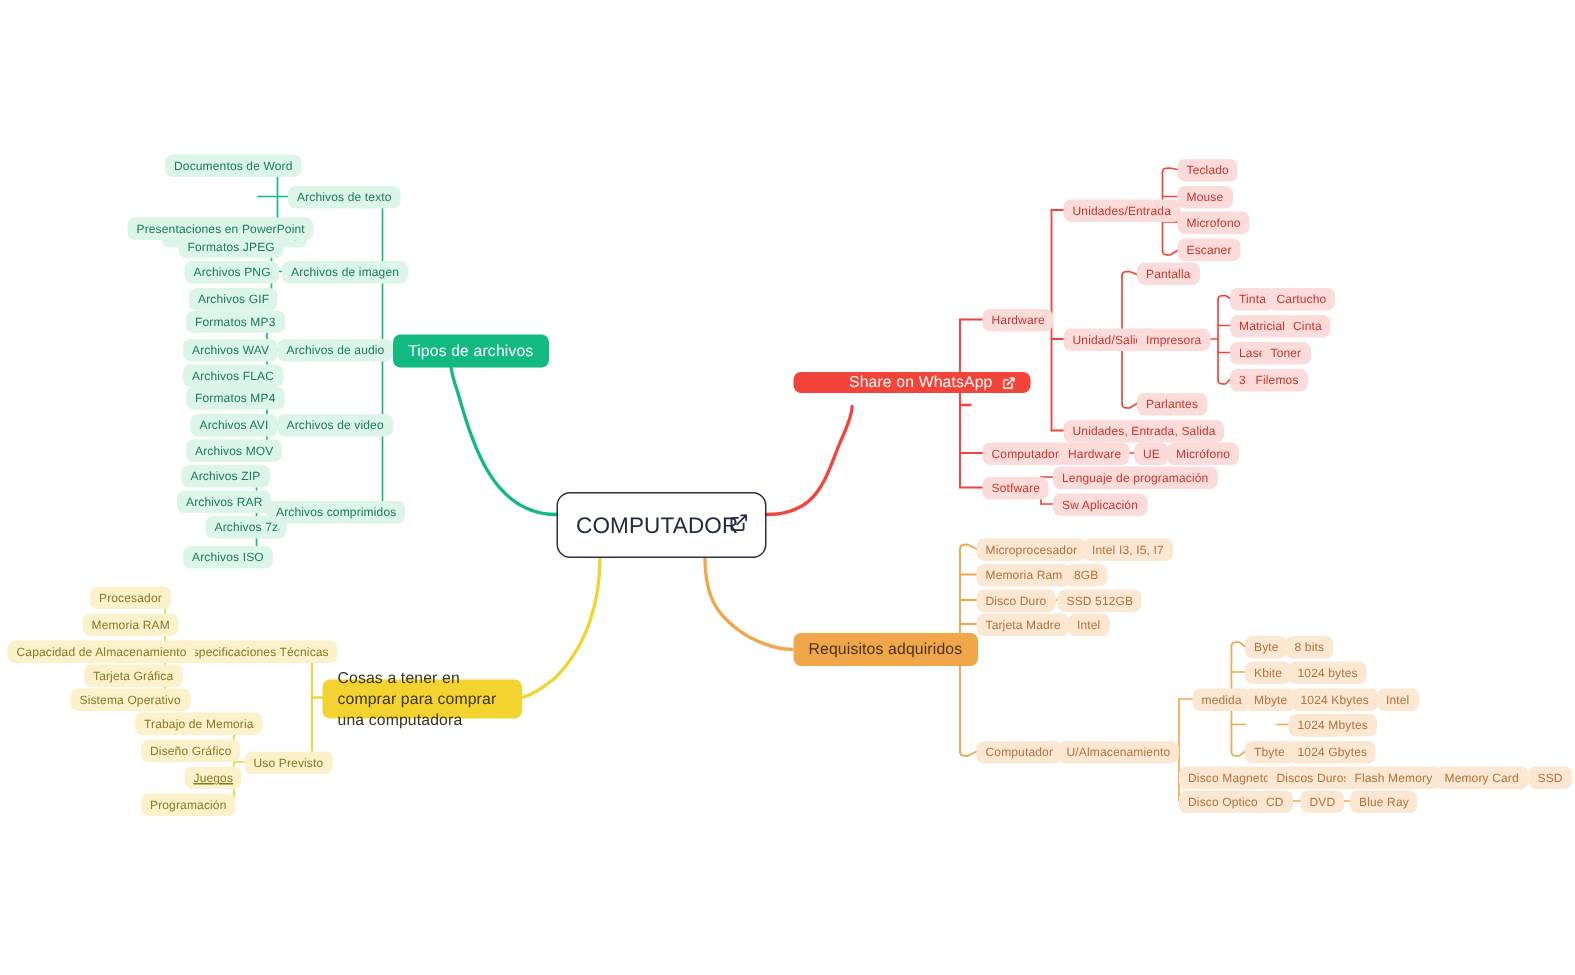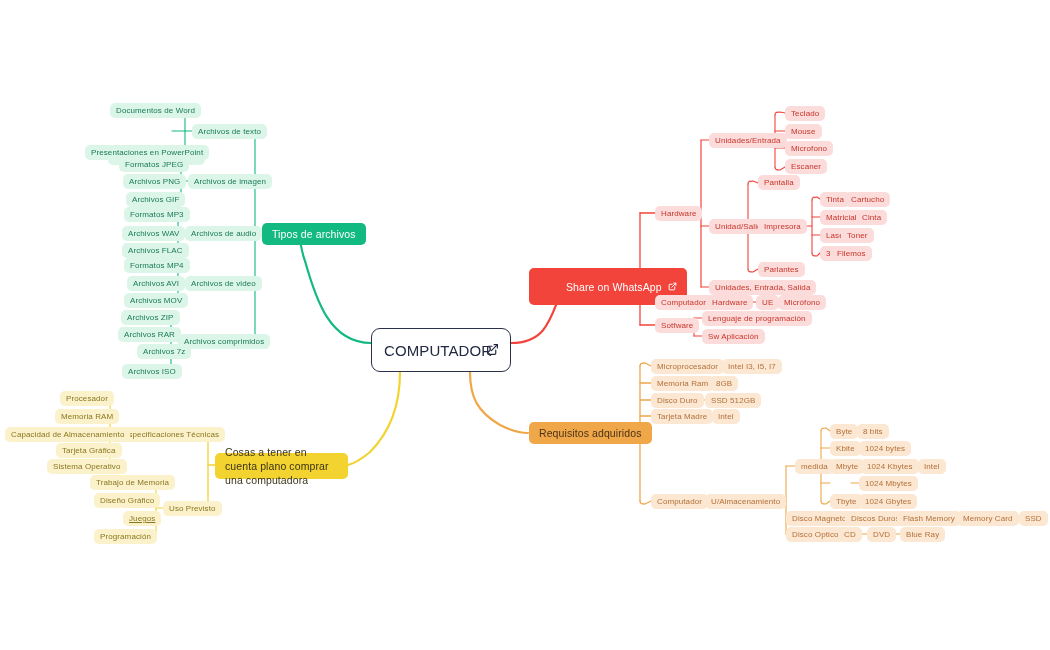"Share on WhatsApp" div.node { height: 37px -> 14px; top: 268px -> 248px }
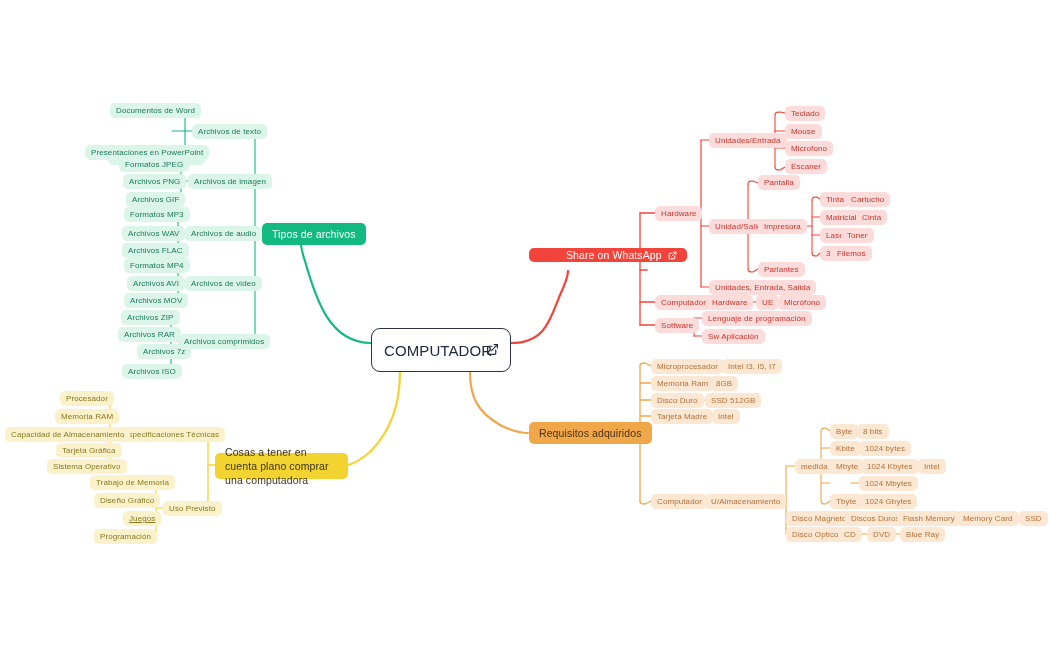"Cosas a tener en cuenta" span { text: cuenta plano -> comprar para }
